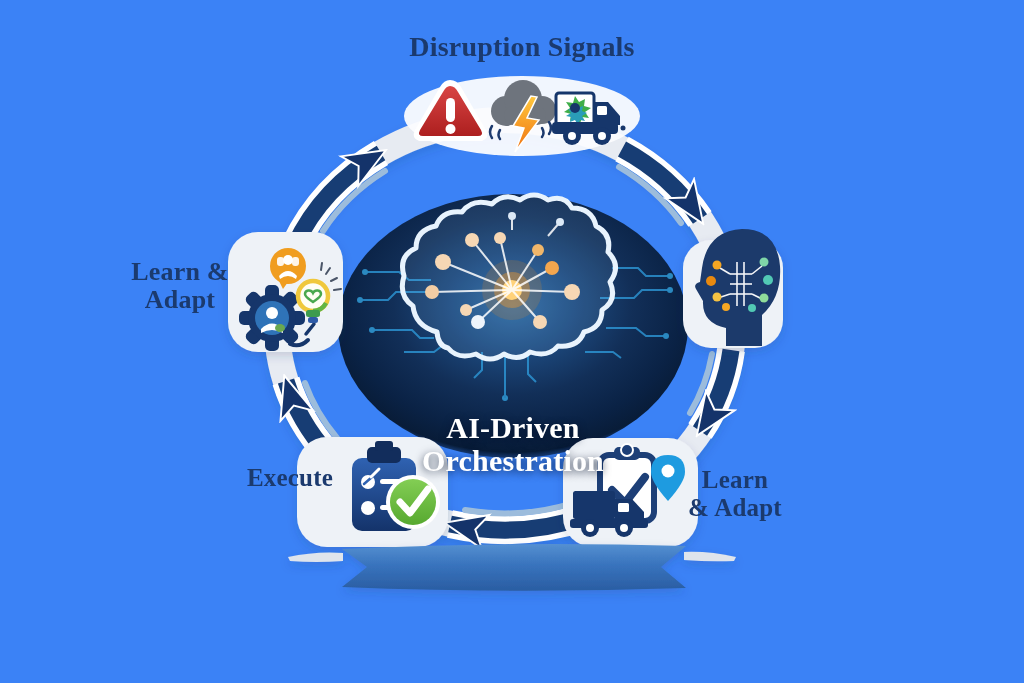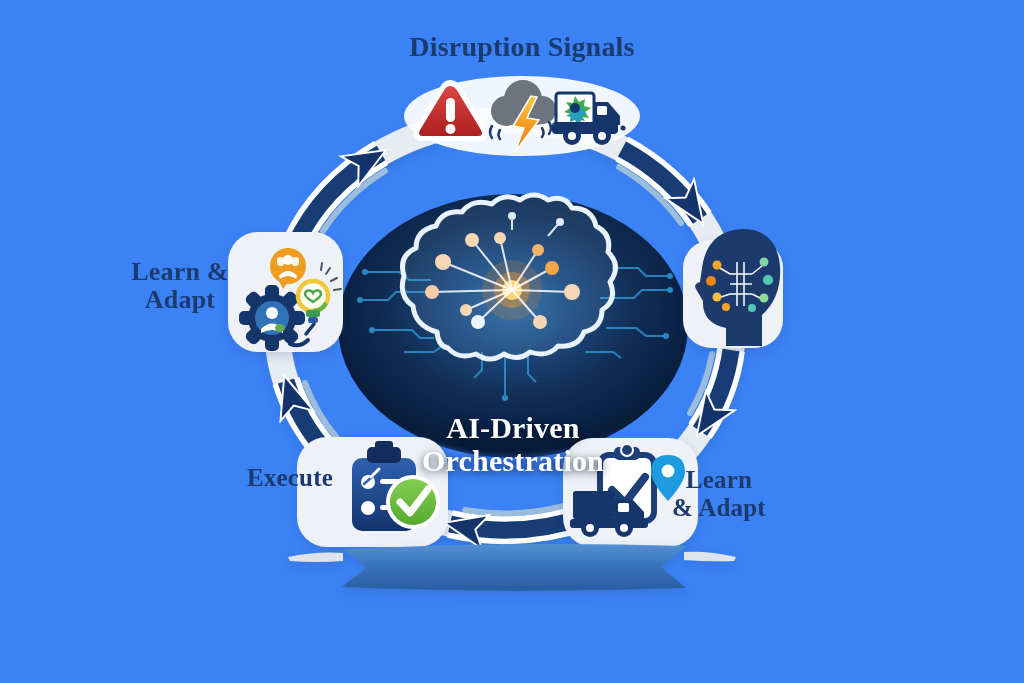"Learn" .label-br { left: 667px -> 683px }
